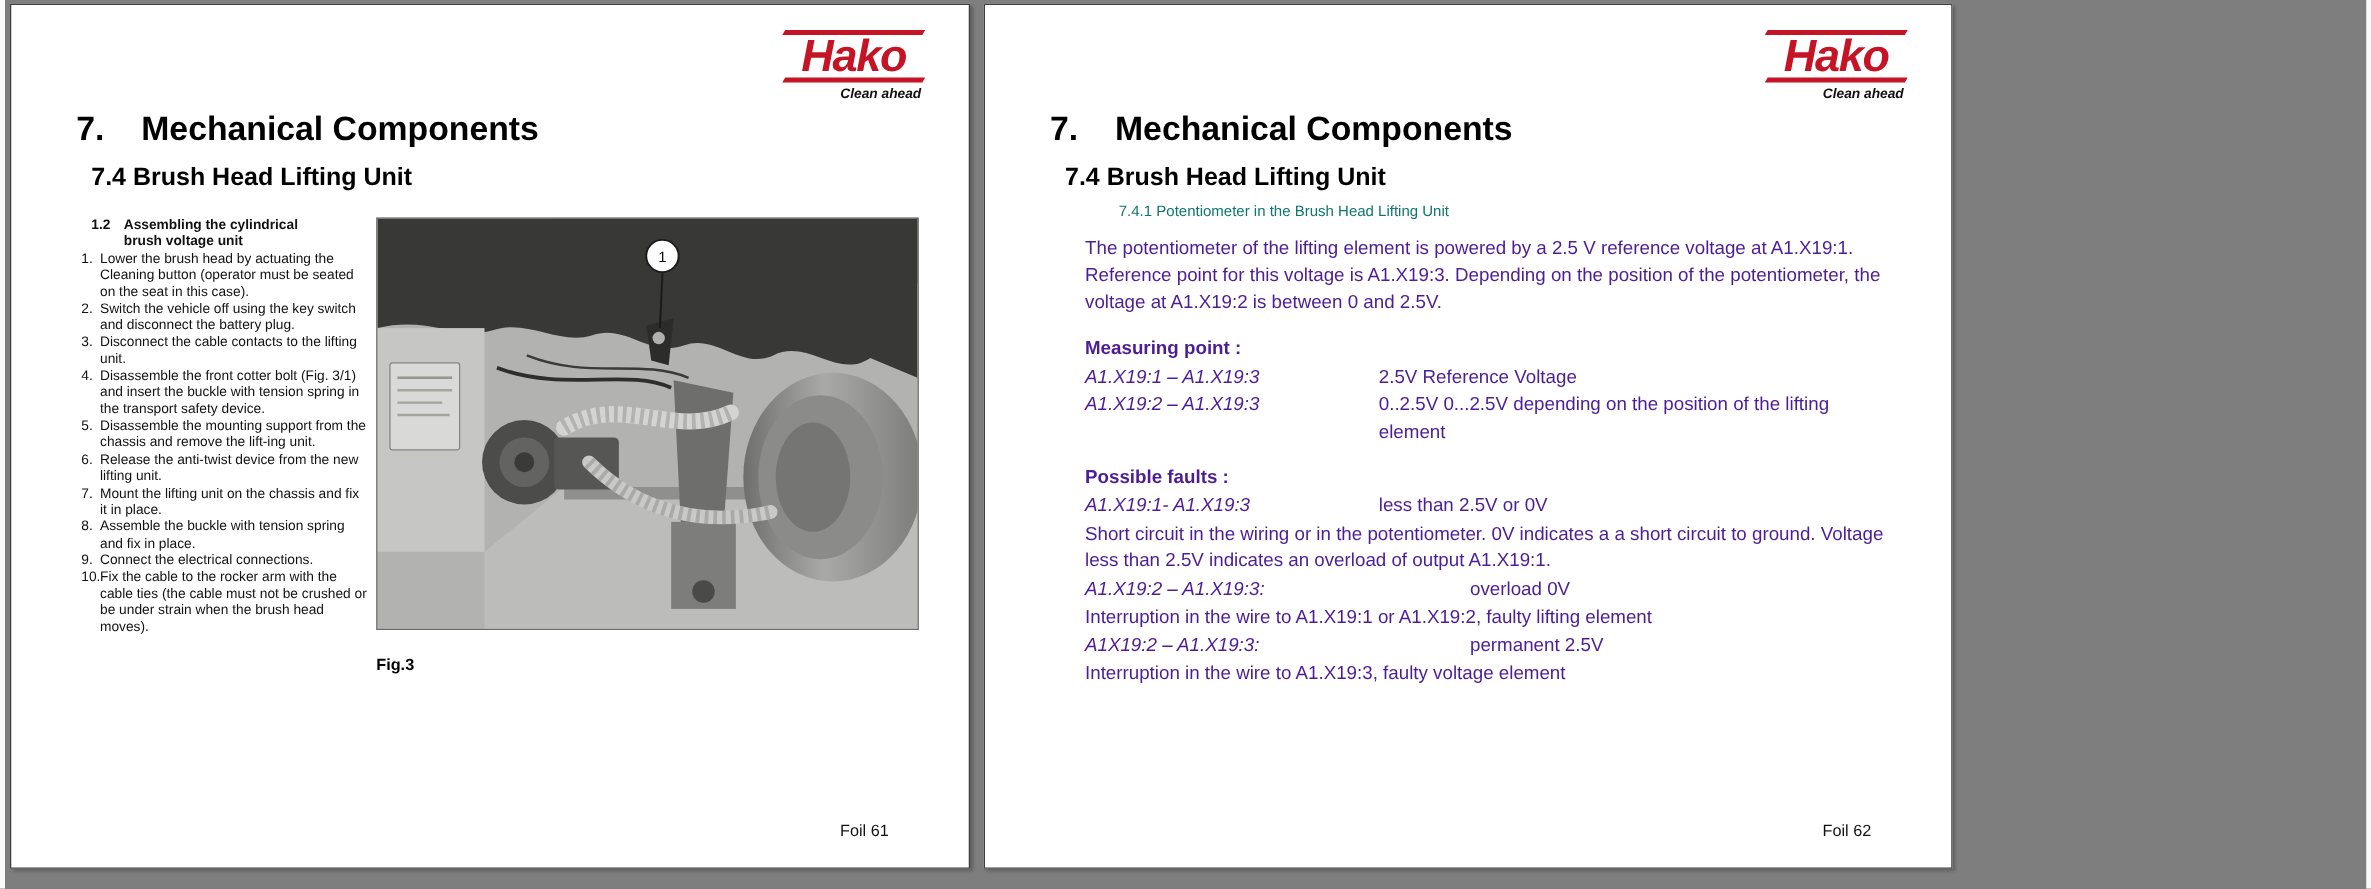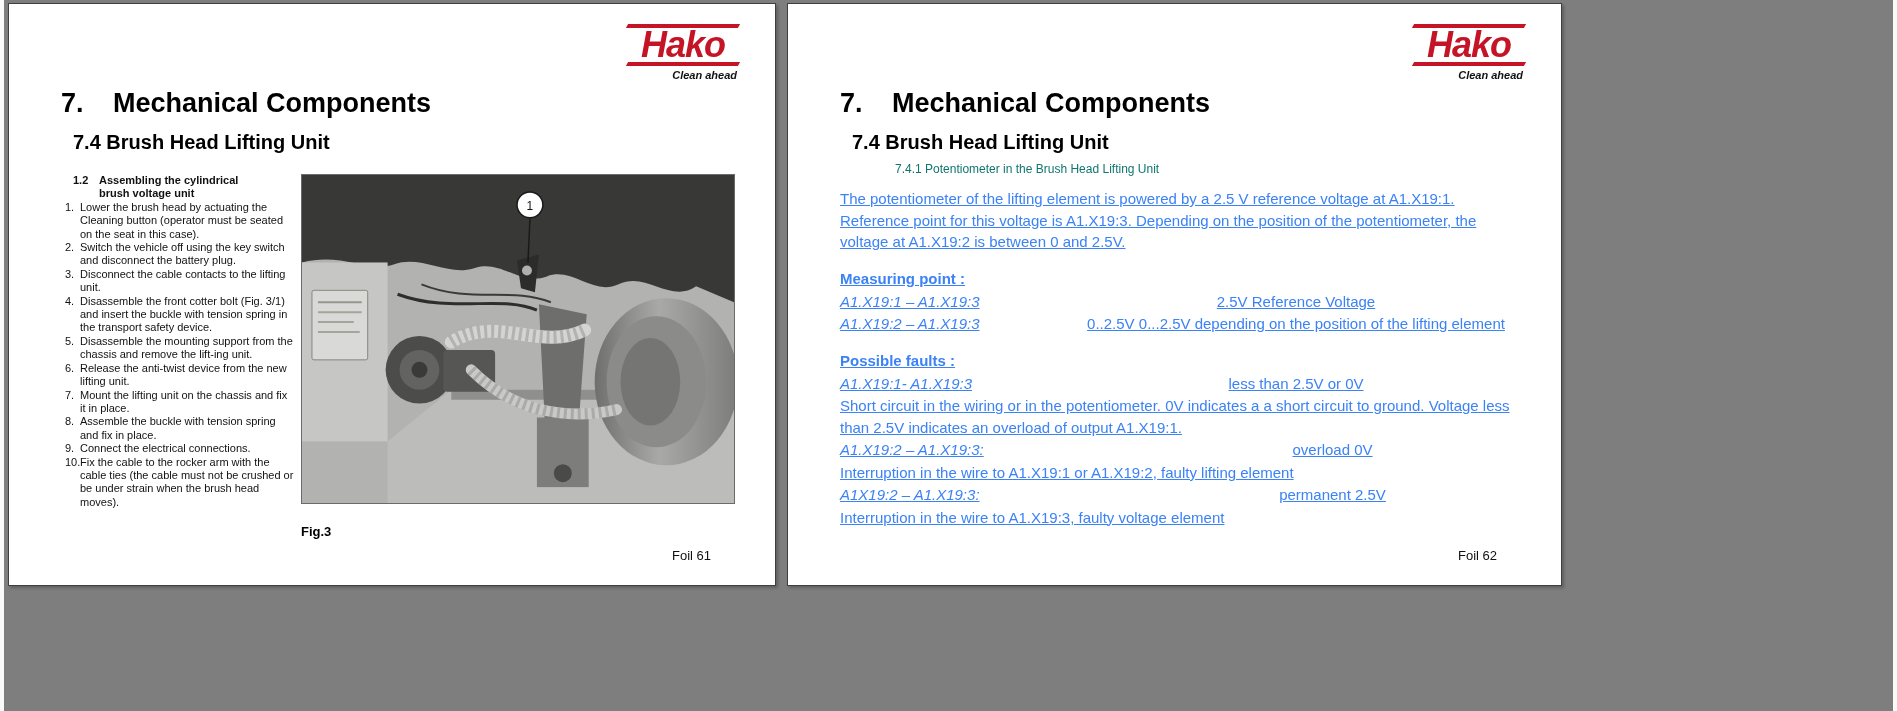"Hako" .page { height: 583px -> 692px }
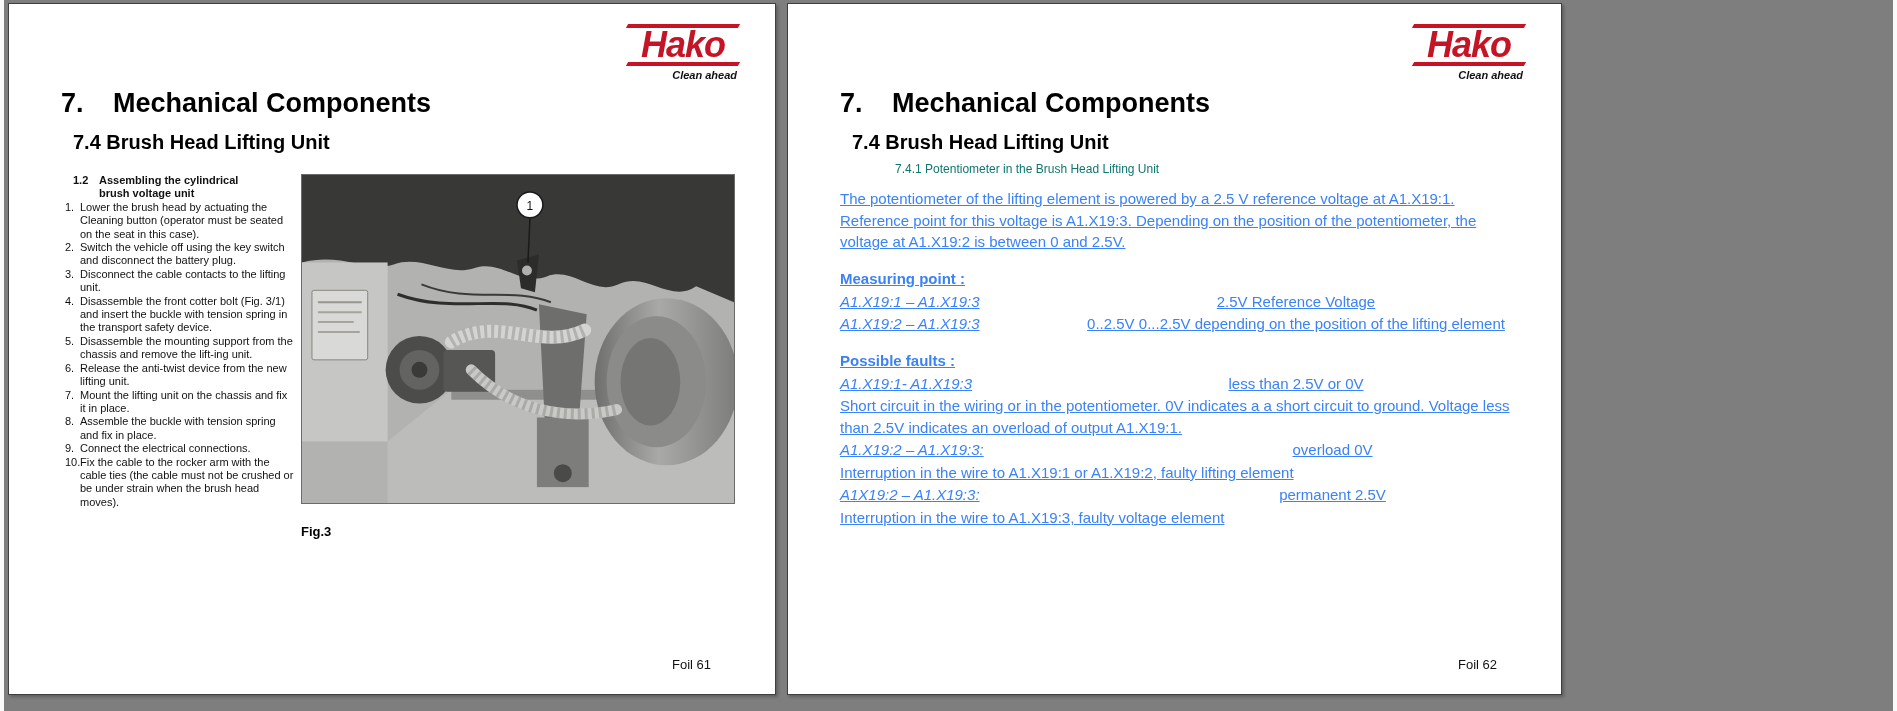"The potentiometer of the lifting" .rp-body { color: #3b82f6 -> #4c1d95; margin: 0 44px 0 52px -> 0 44px 0 80px; text-decoration: underline -> none }
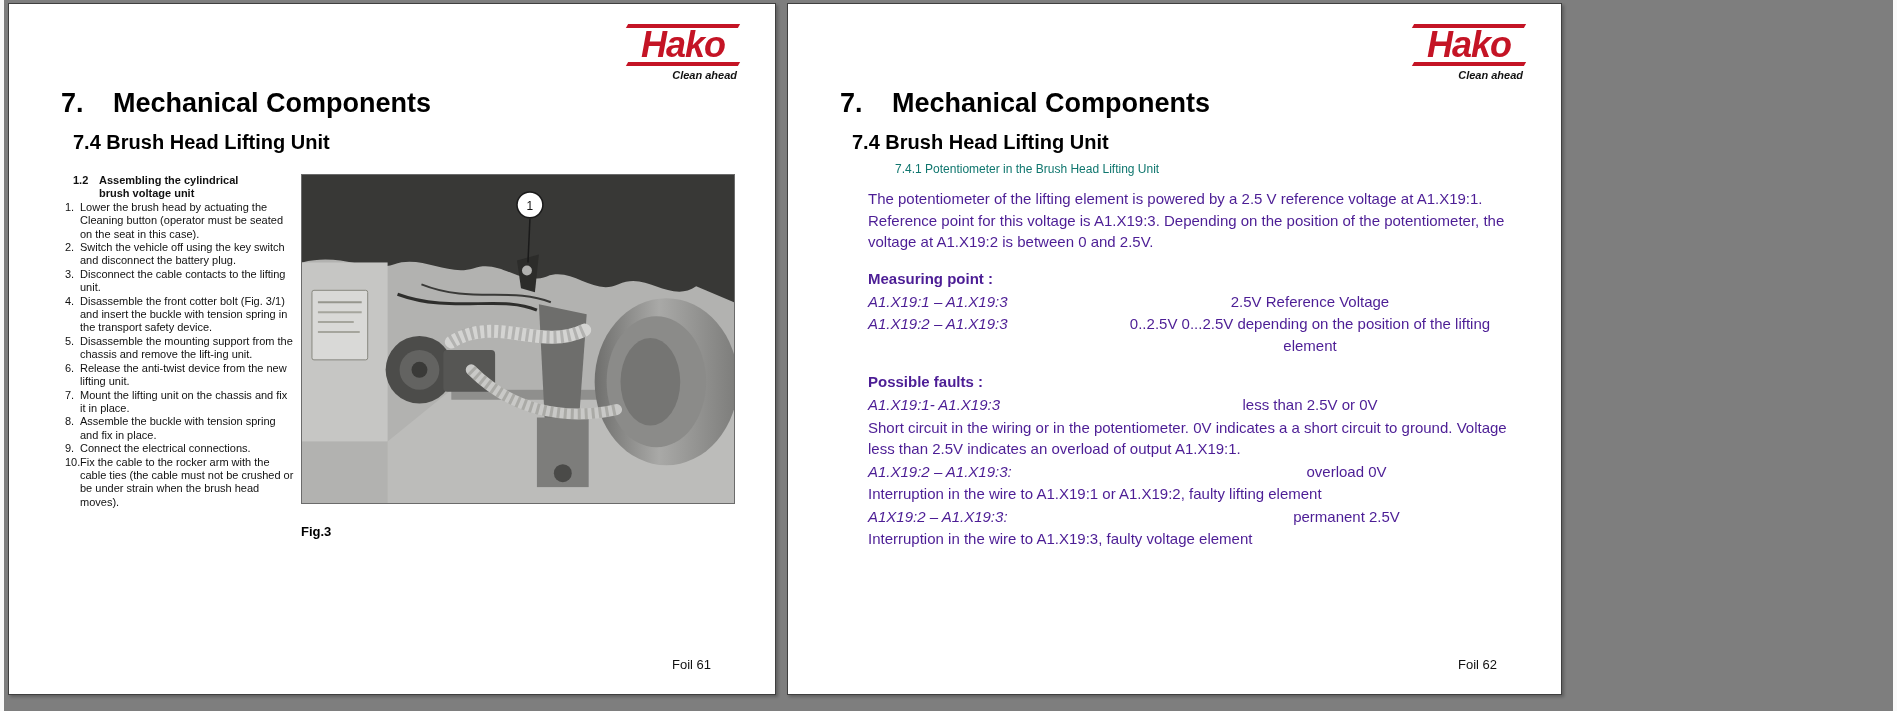"2.5V Reference Voltage" .mrow .val { text-align: center -> none }
